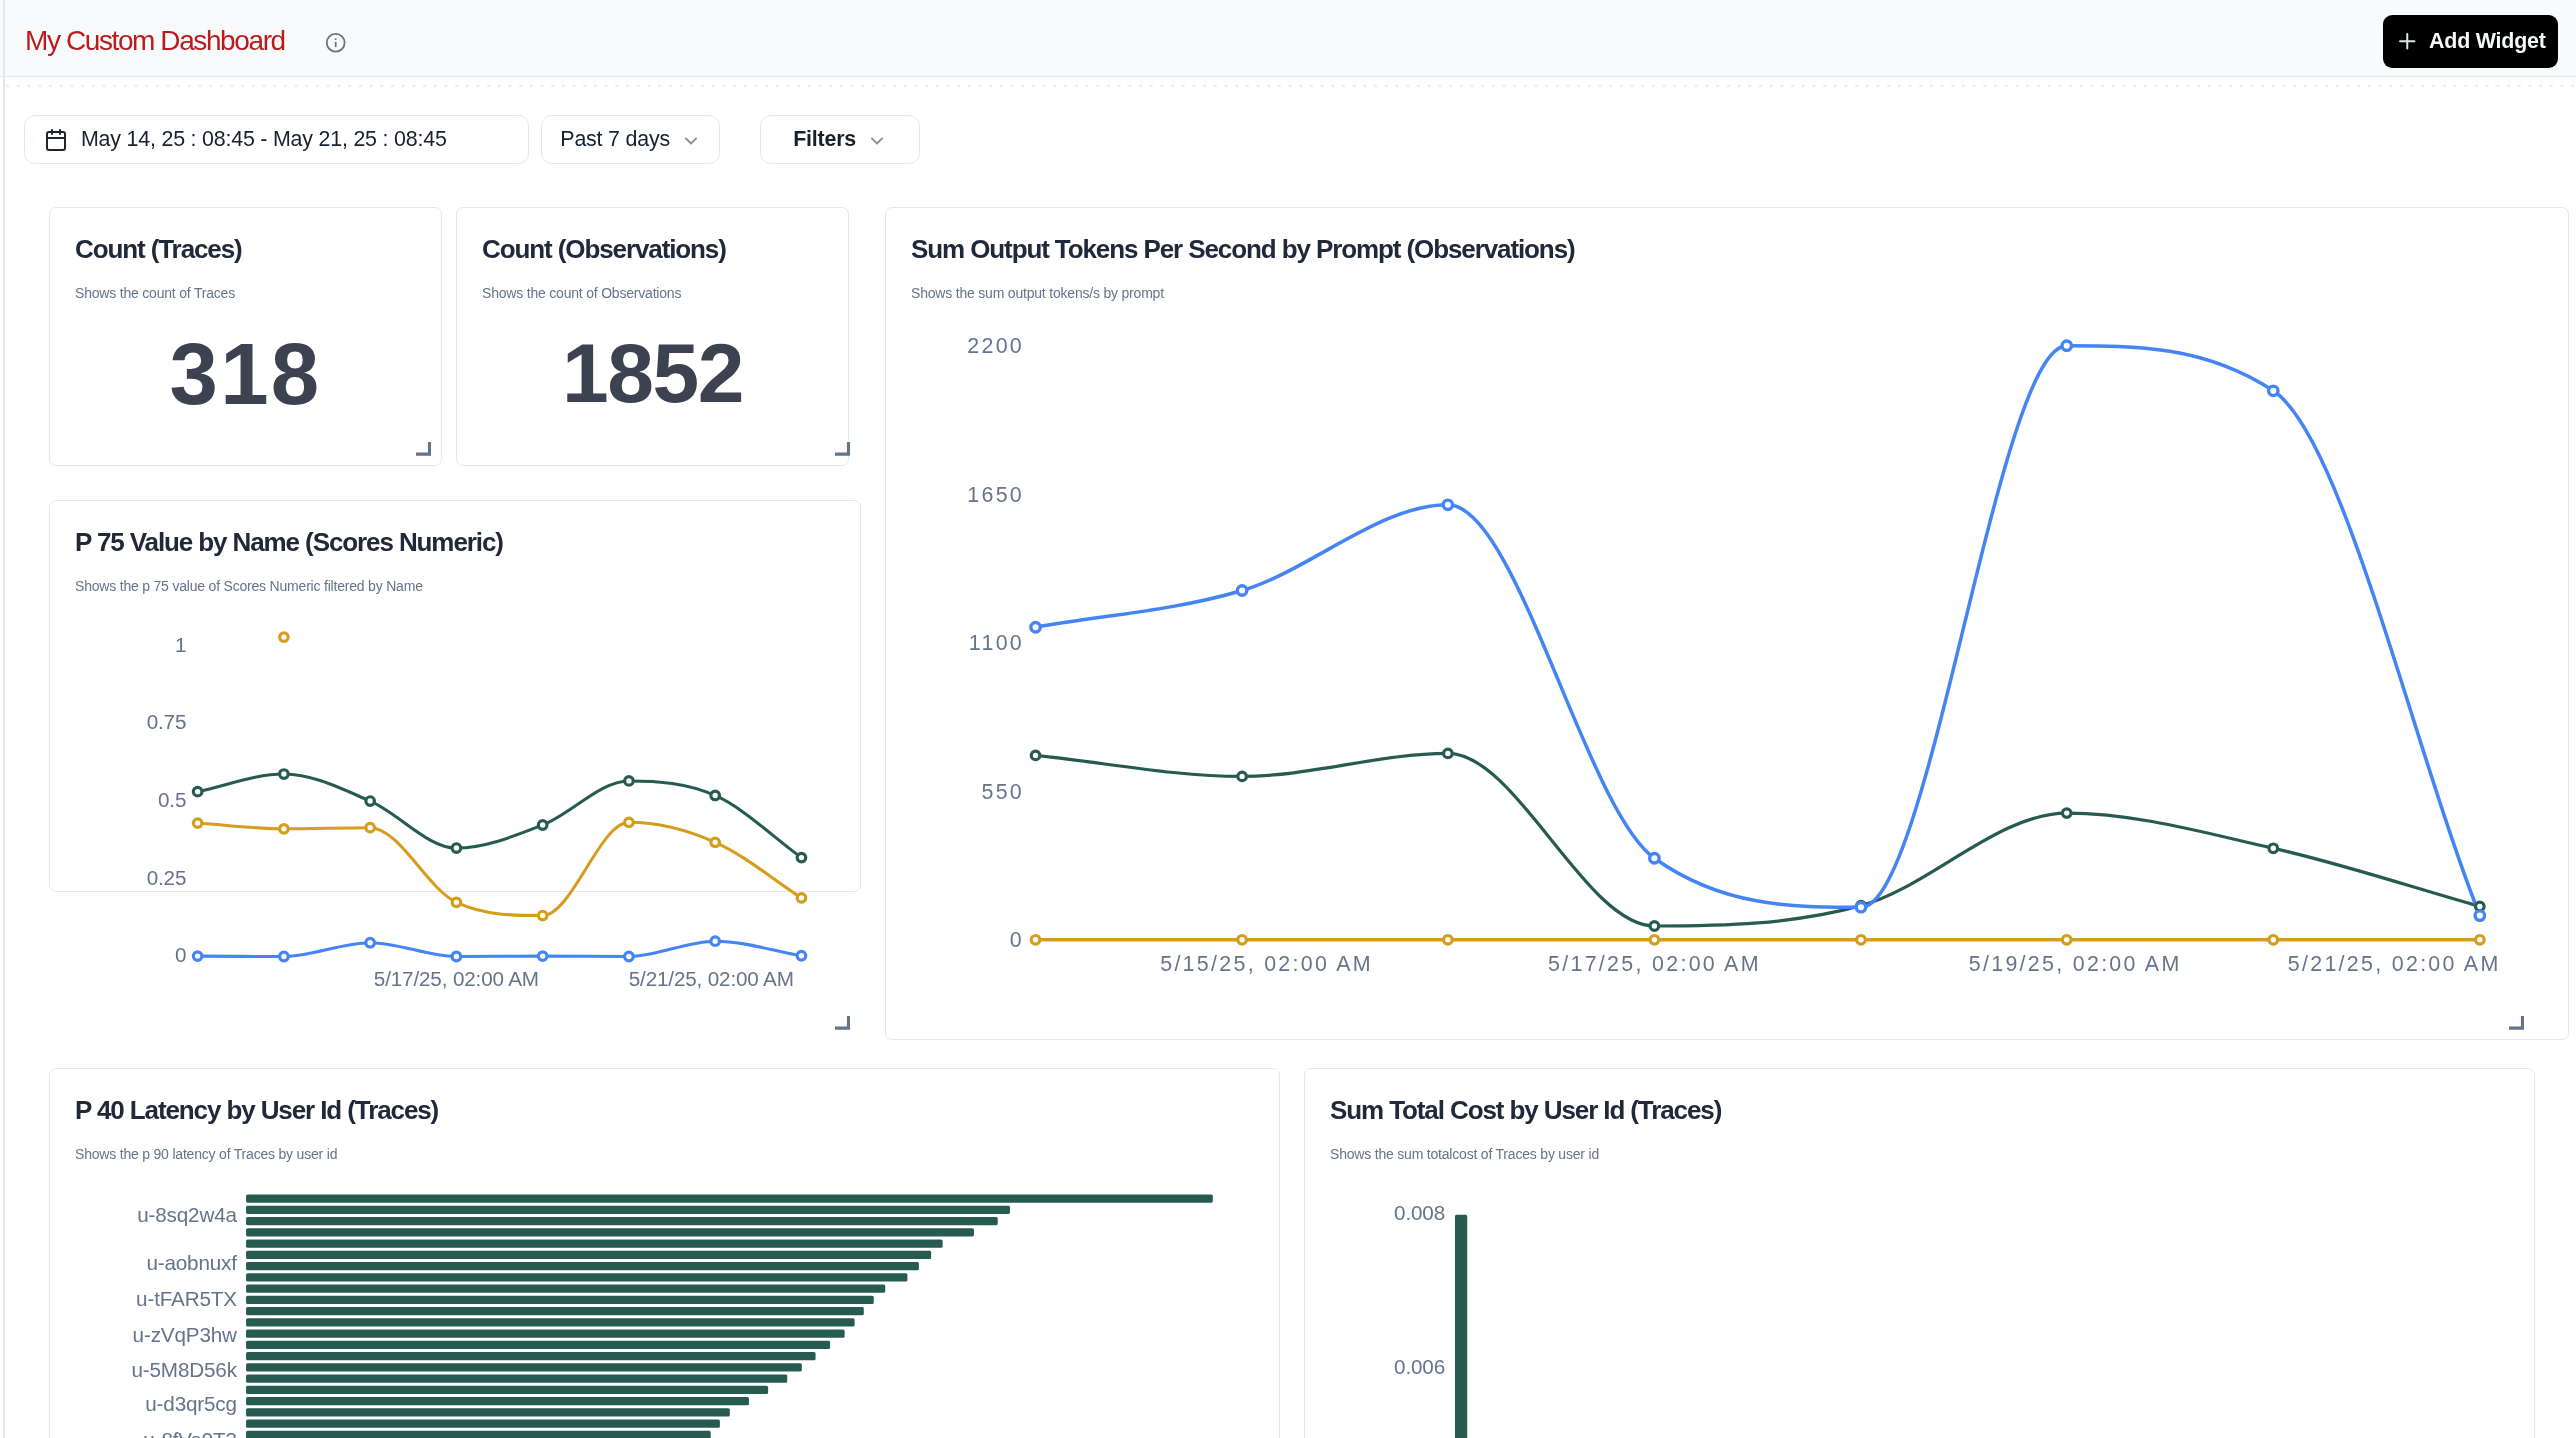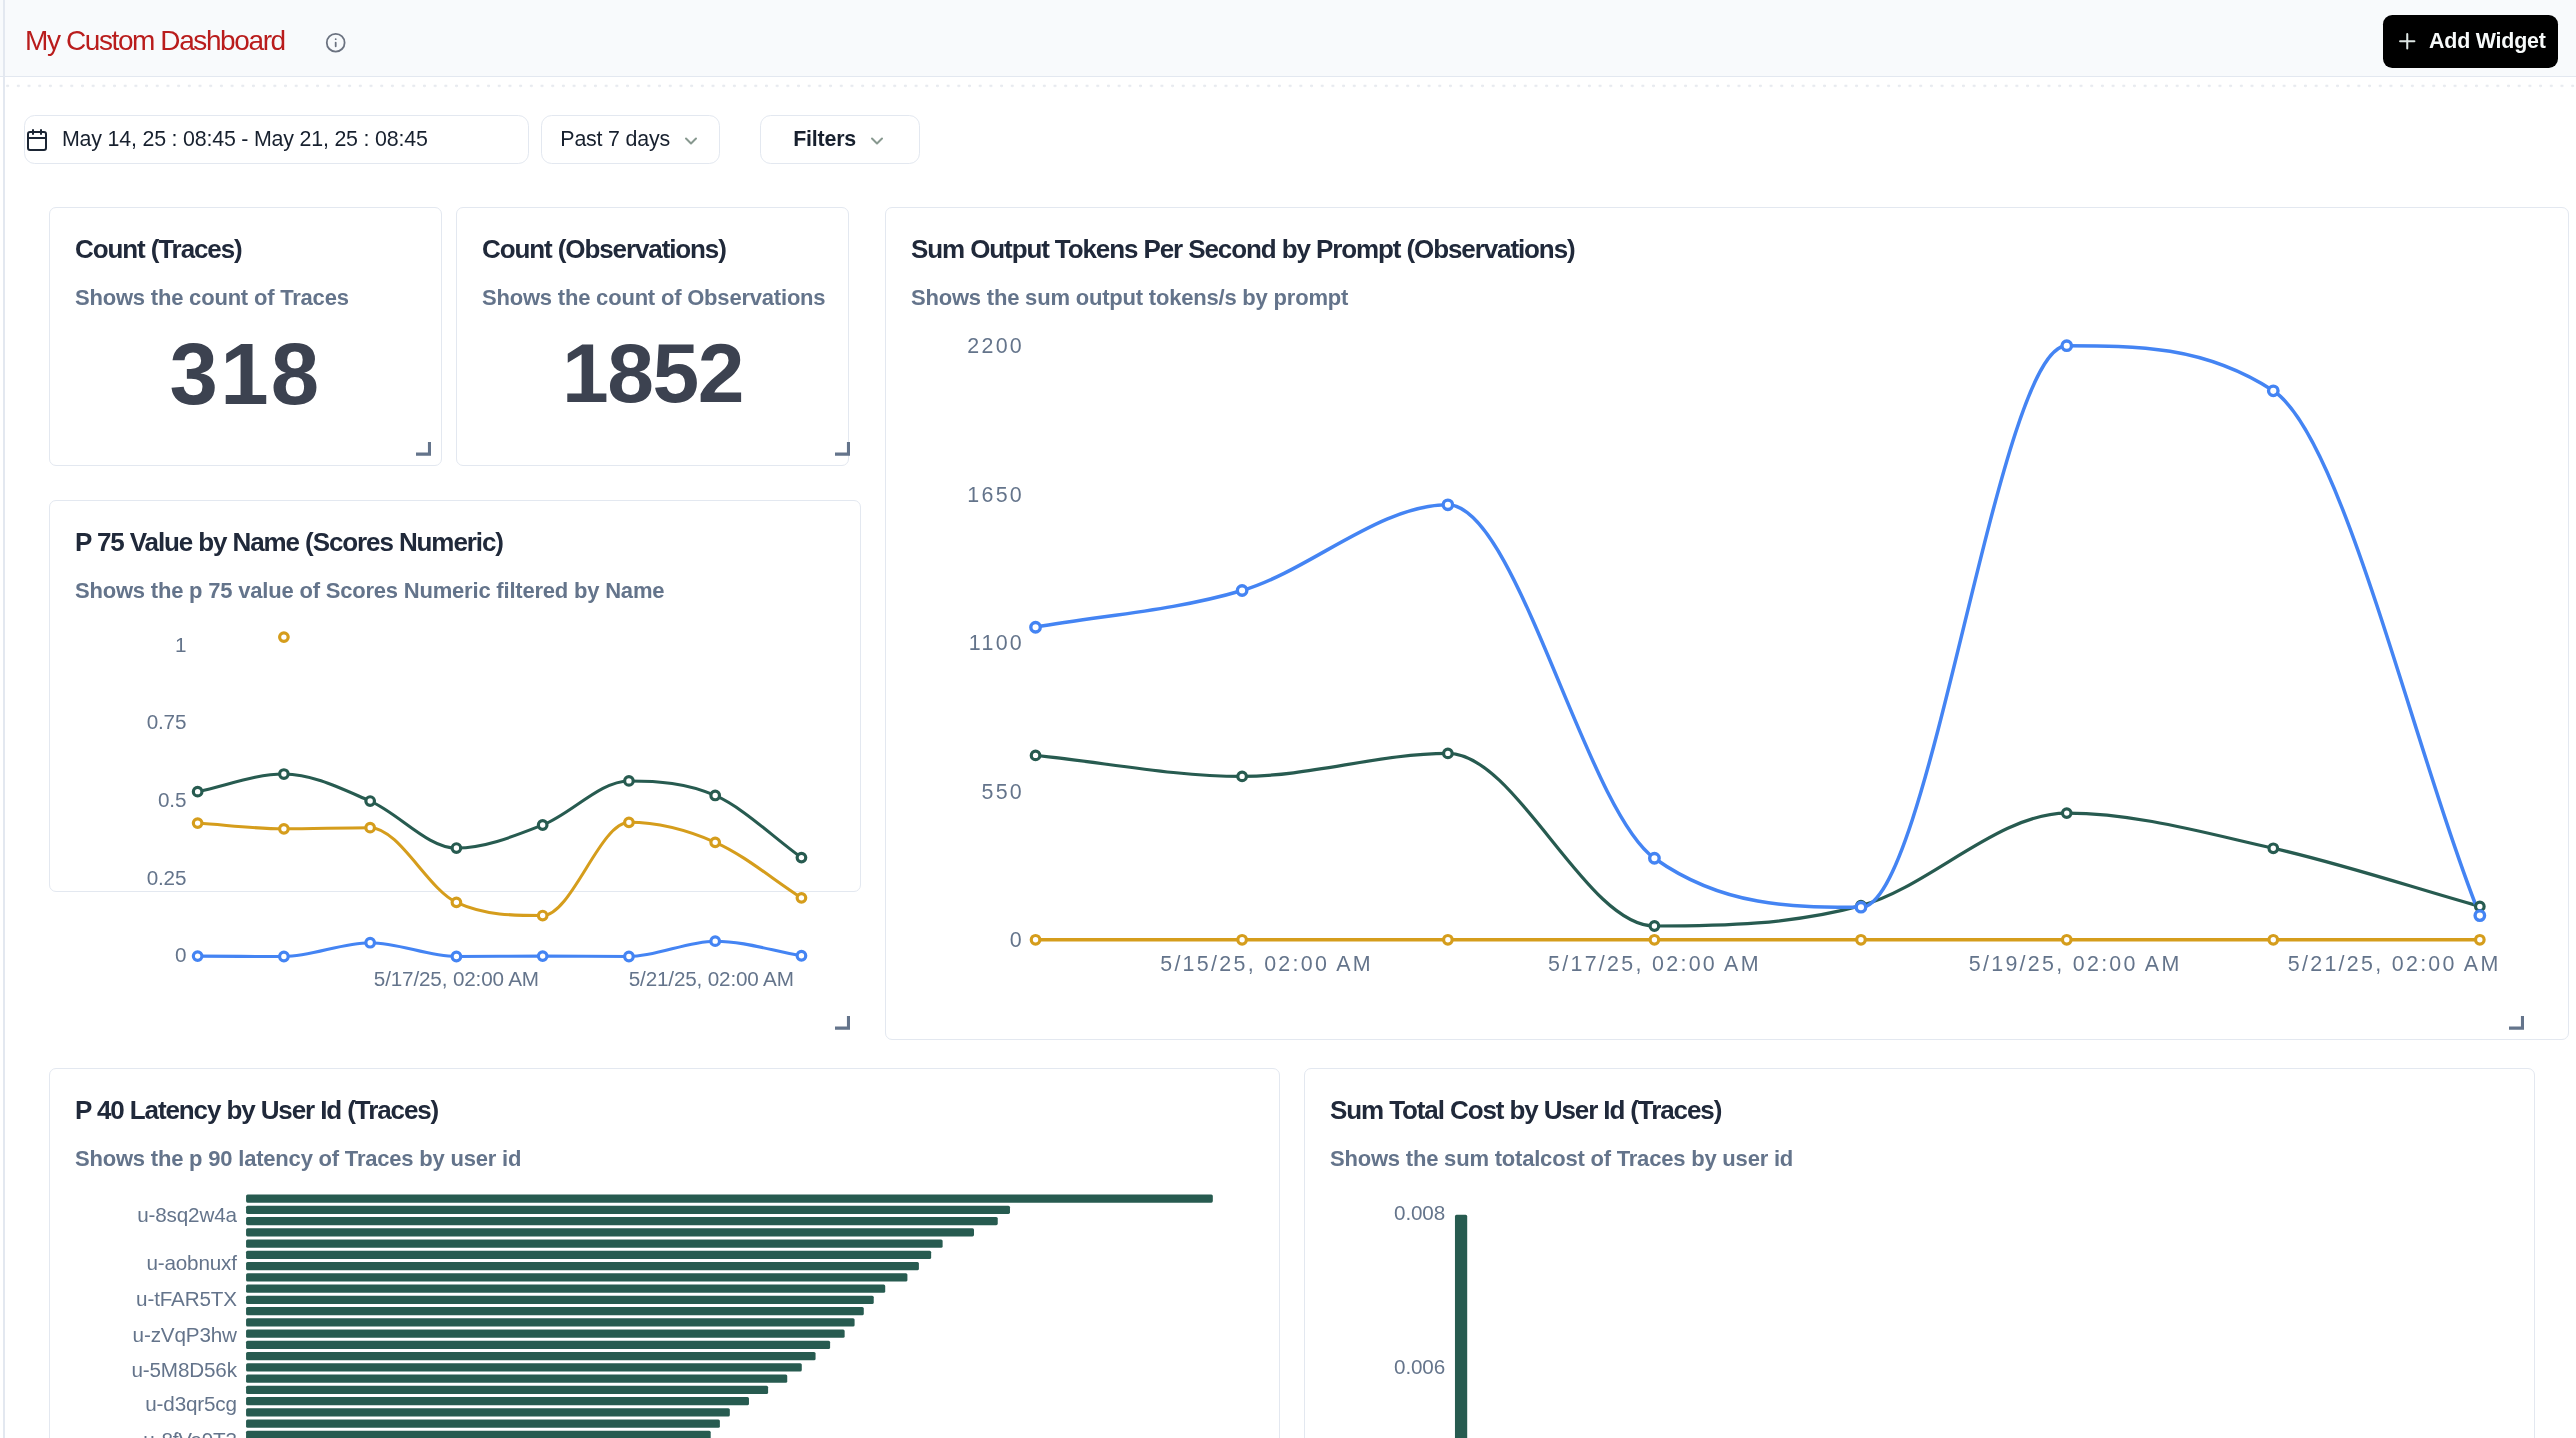"May 14, 25 : 08:45" div.btn { padding-left: none -> 19px }
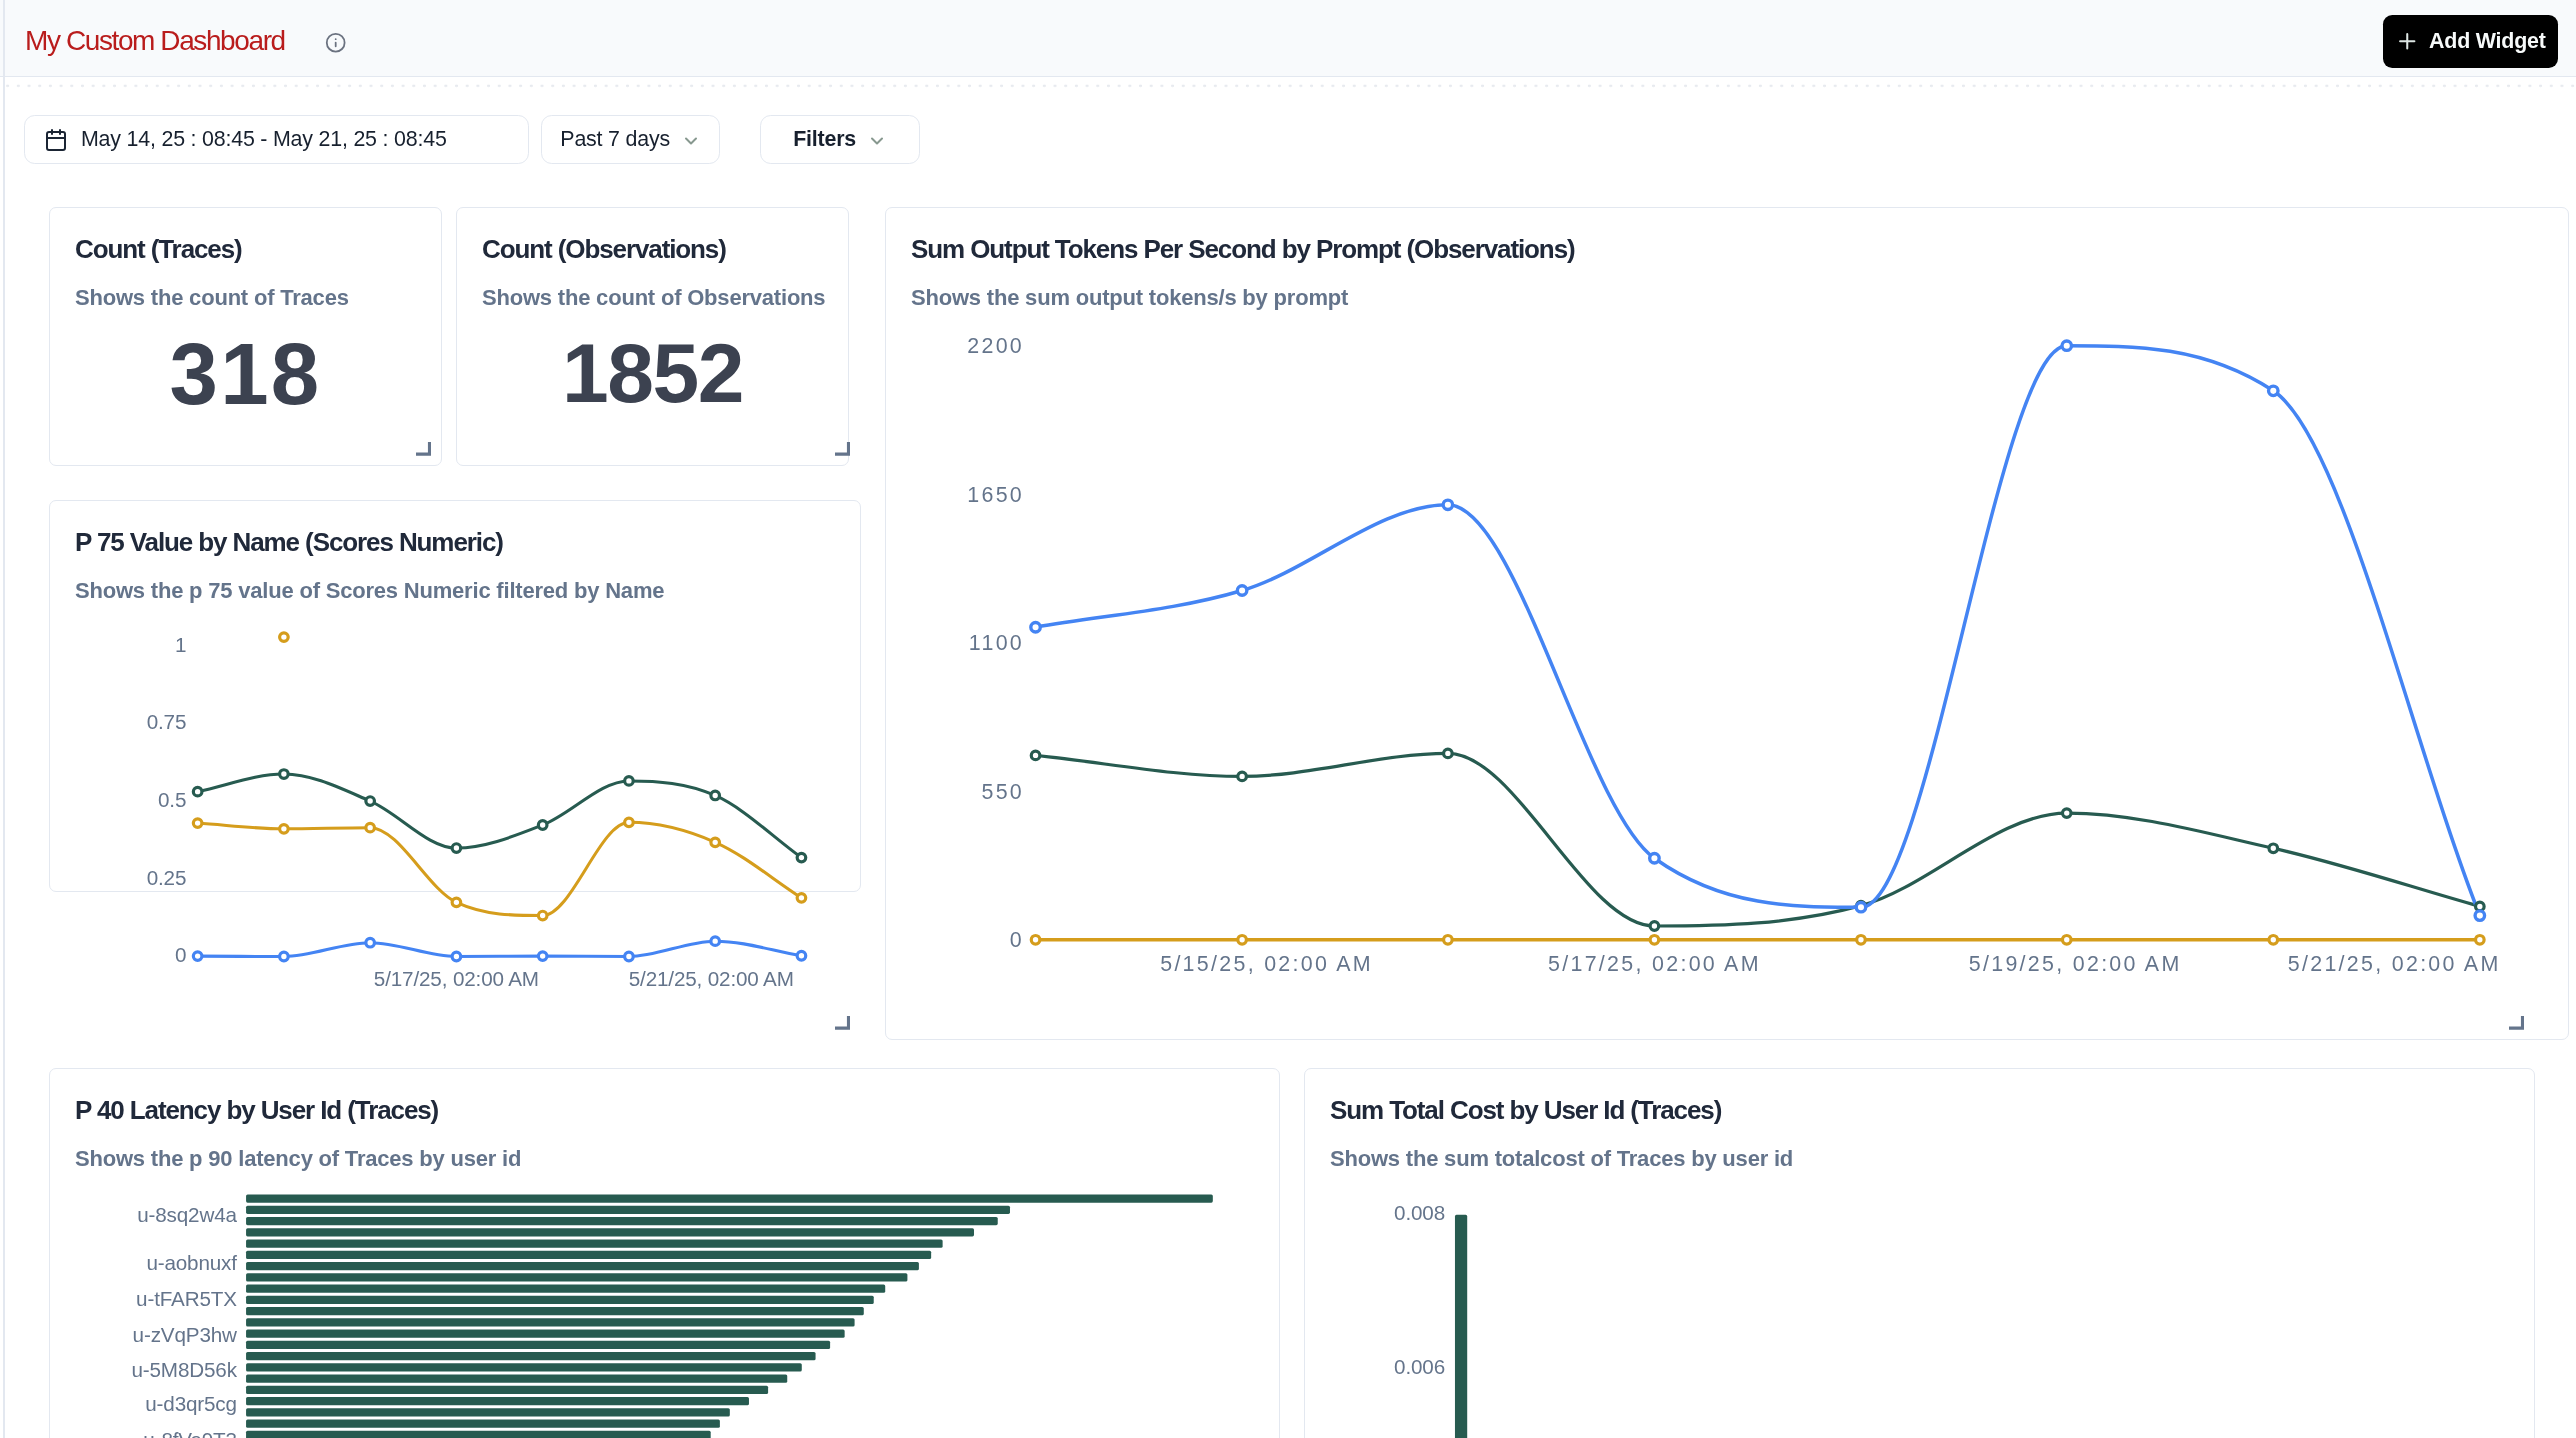"Shows the count of Traces" .cd { font-size: 22px -> 14px; font-weight: 700 -> 400 }
